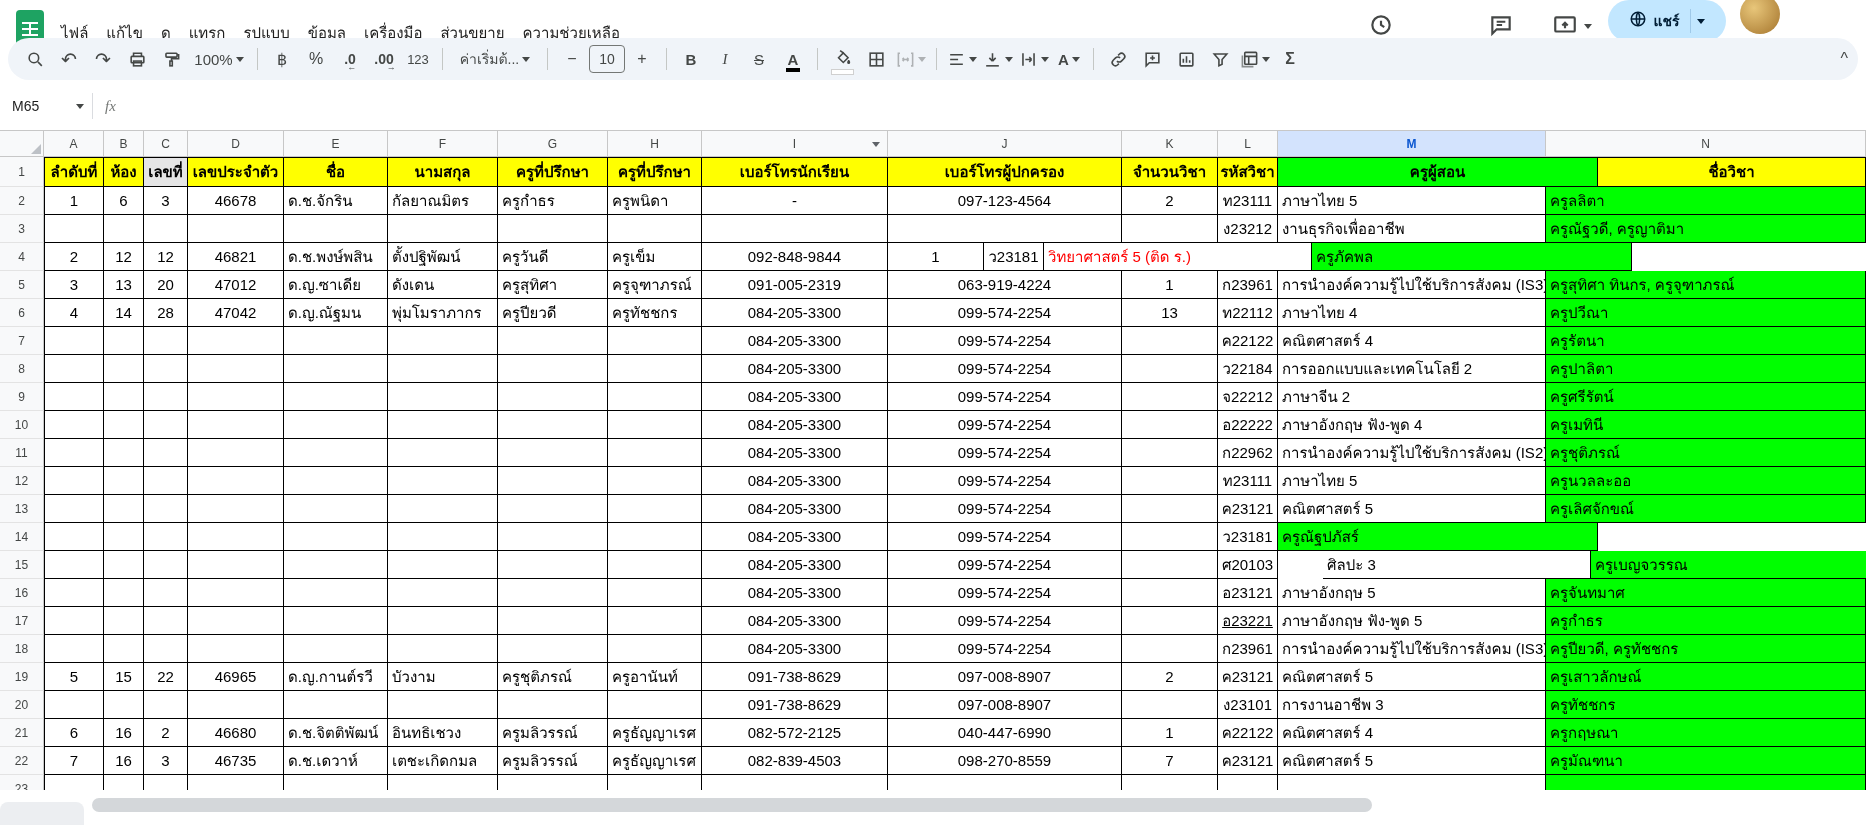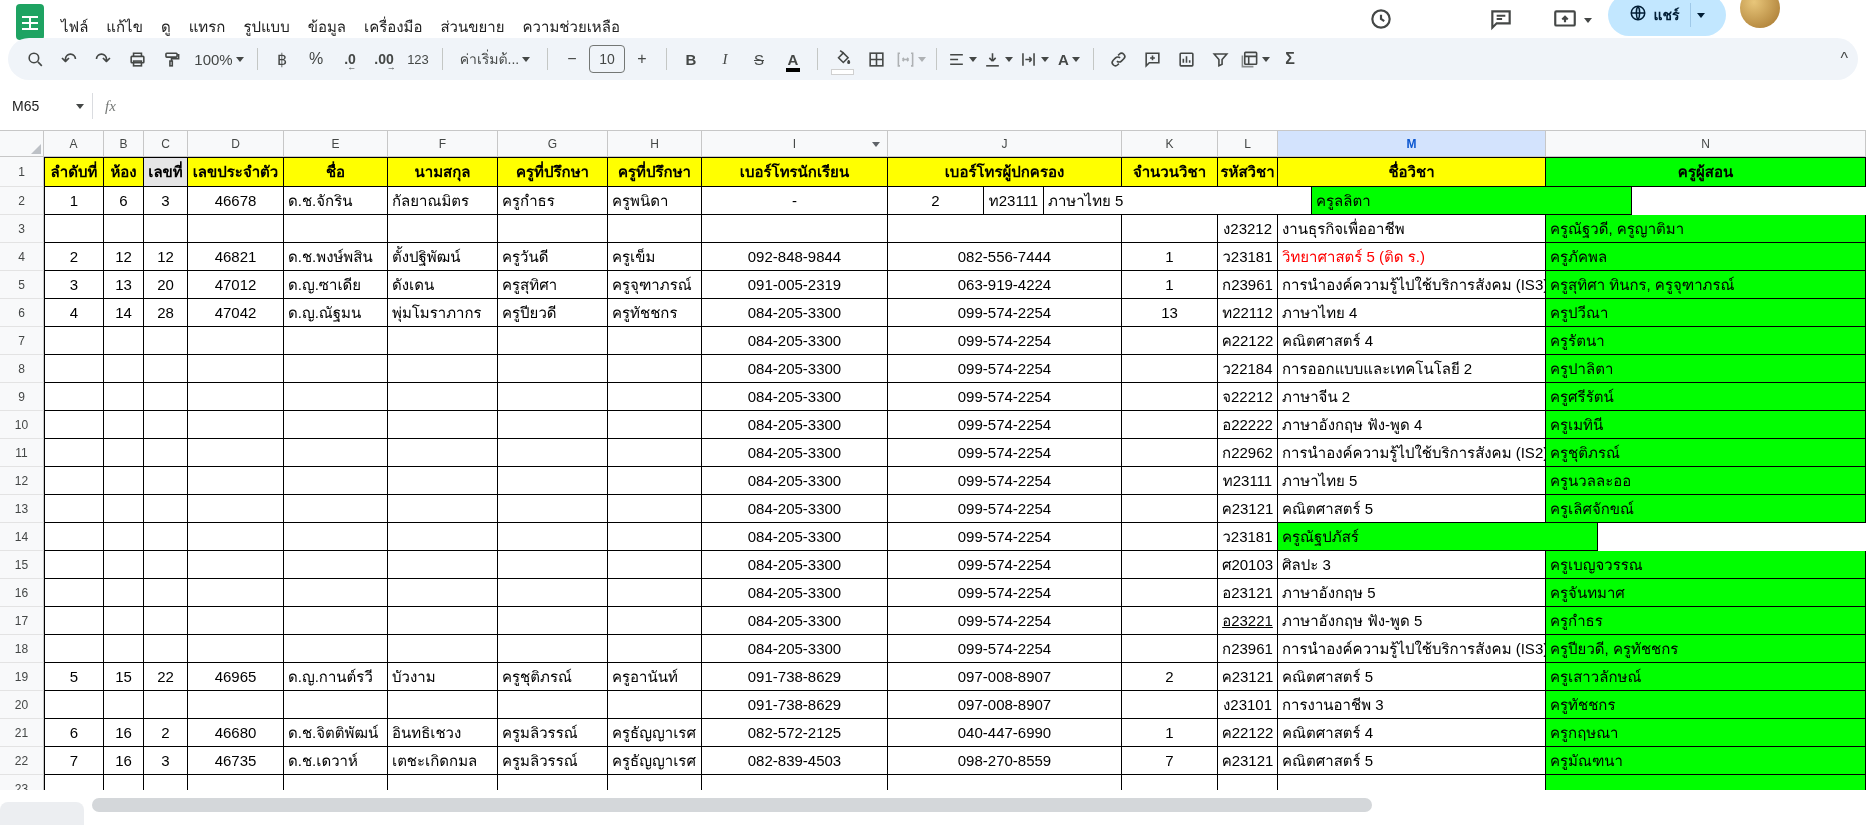"ไฟล์" #menubar { top: 10px -> 16px }
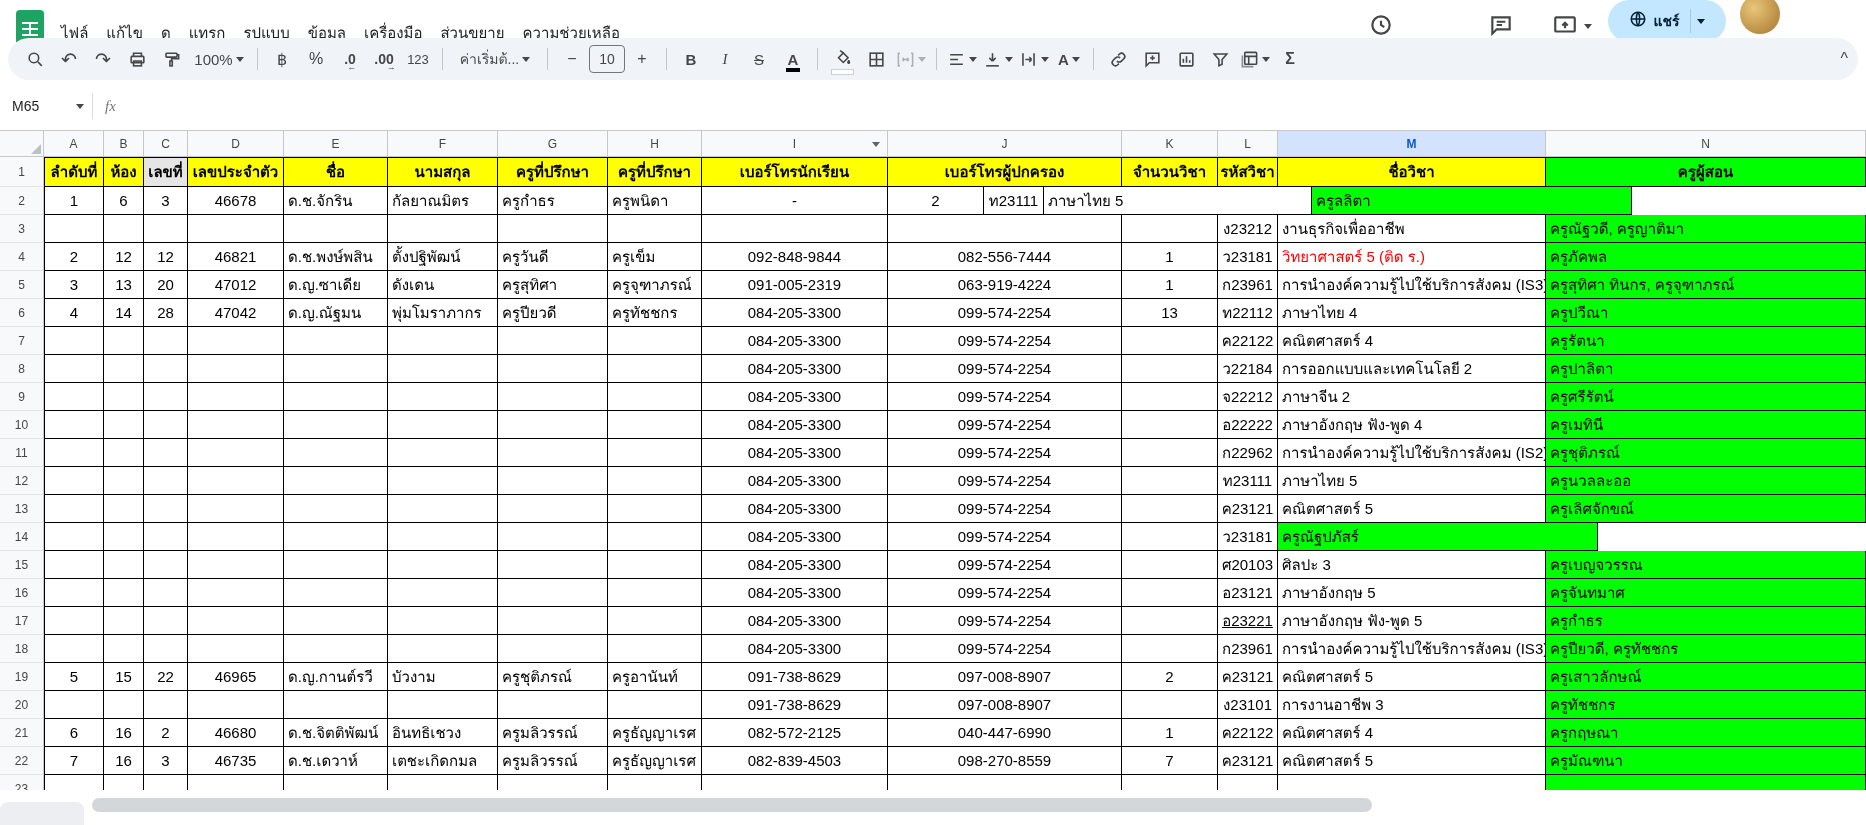"ชื่อวิชา" div.cell { order: before "ครูผู้สอน" -> after "ครูผู้สอน" }
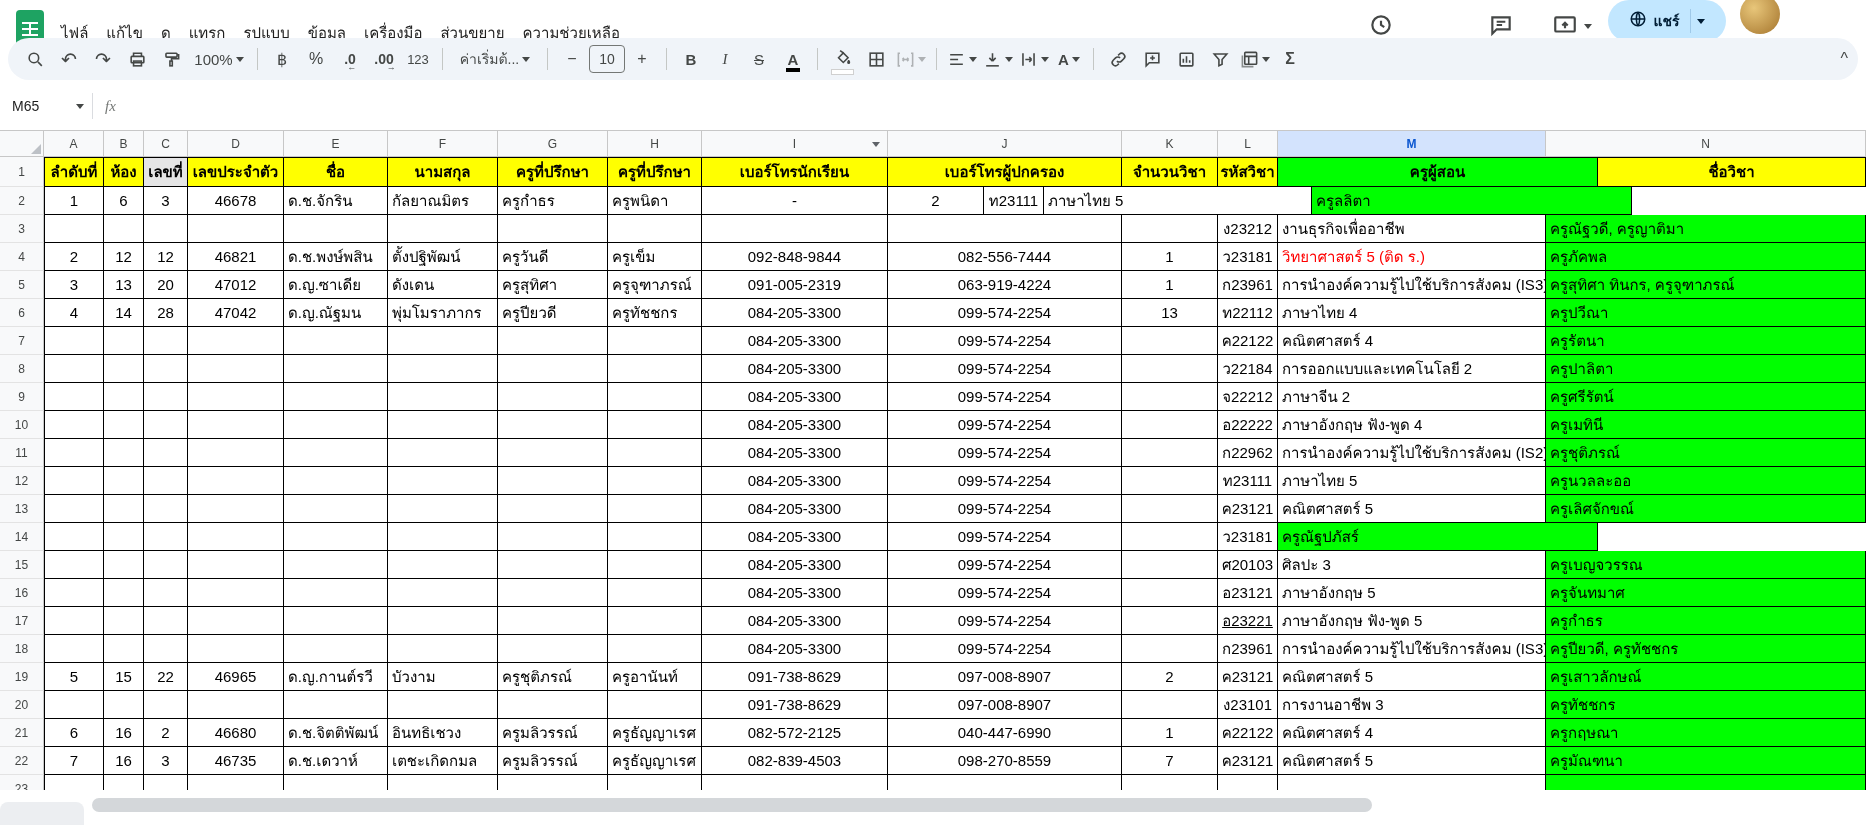"097-123-4564" div.cell { html: none -> <div>097-123-4564</div> }
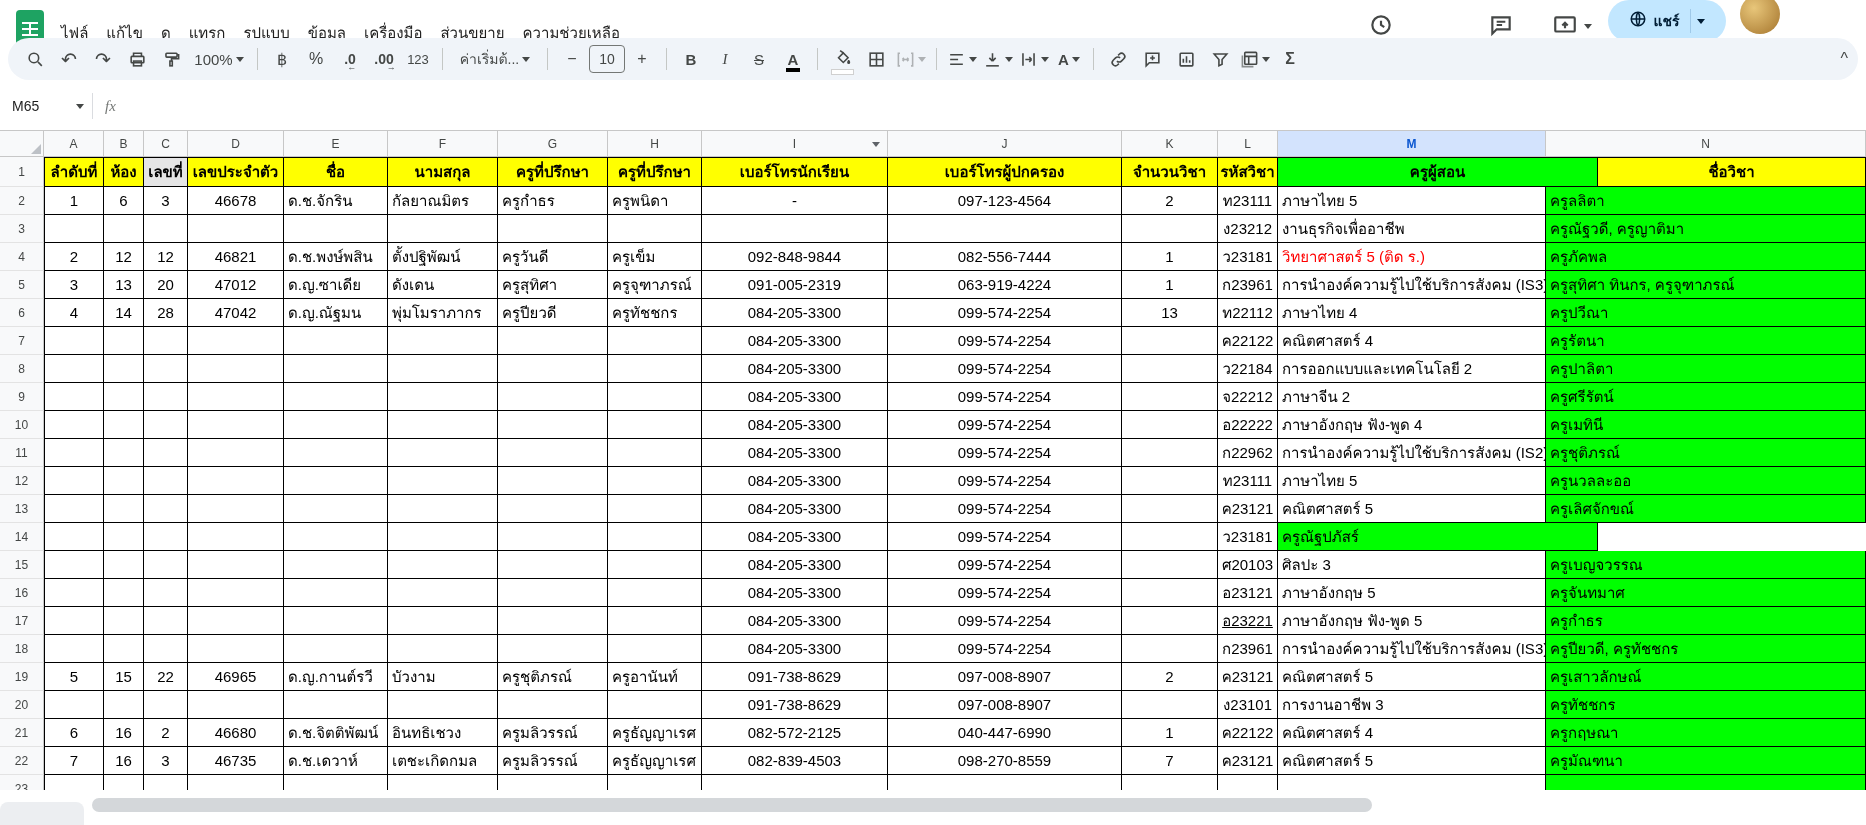"082-556-7444" div.cell { html: <div>082-556-7444</div> -> none }
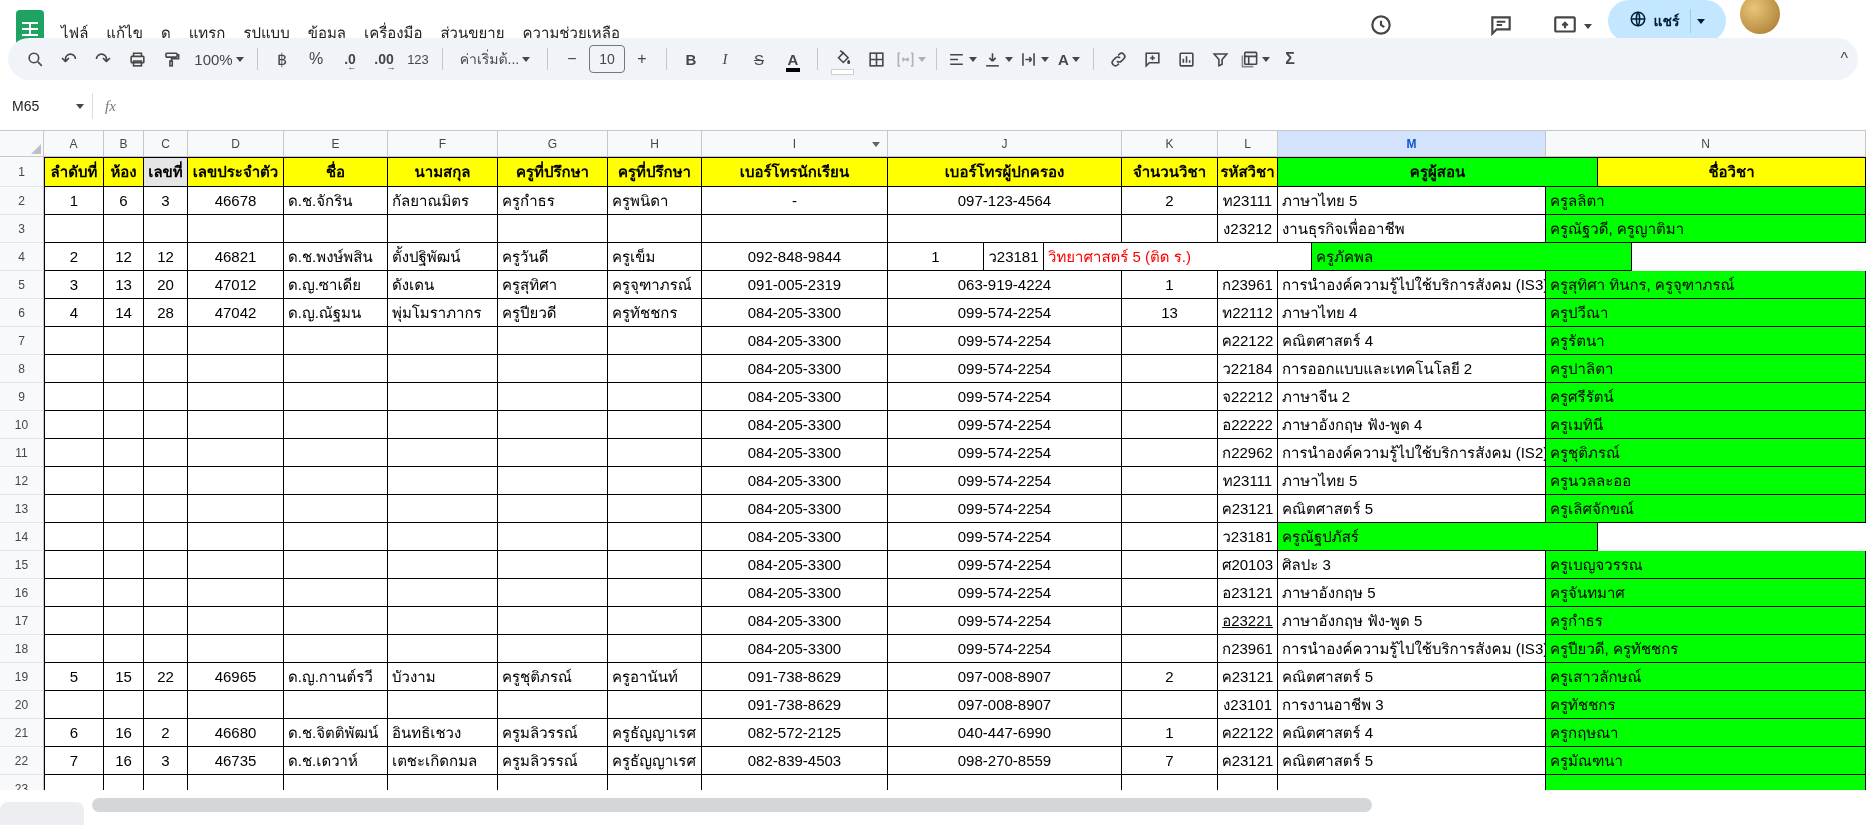"ศิลปะ 3" div.cell { margin-left: none -> 45px }
